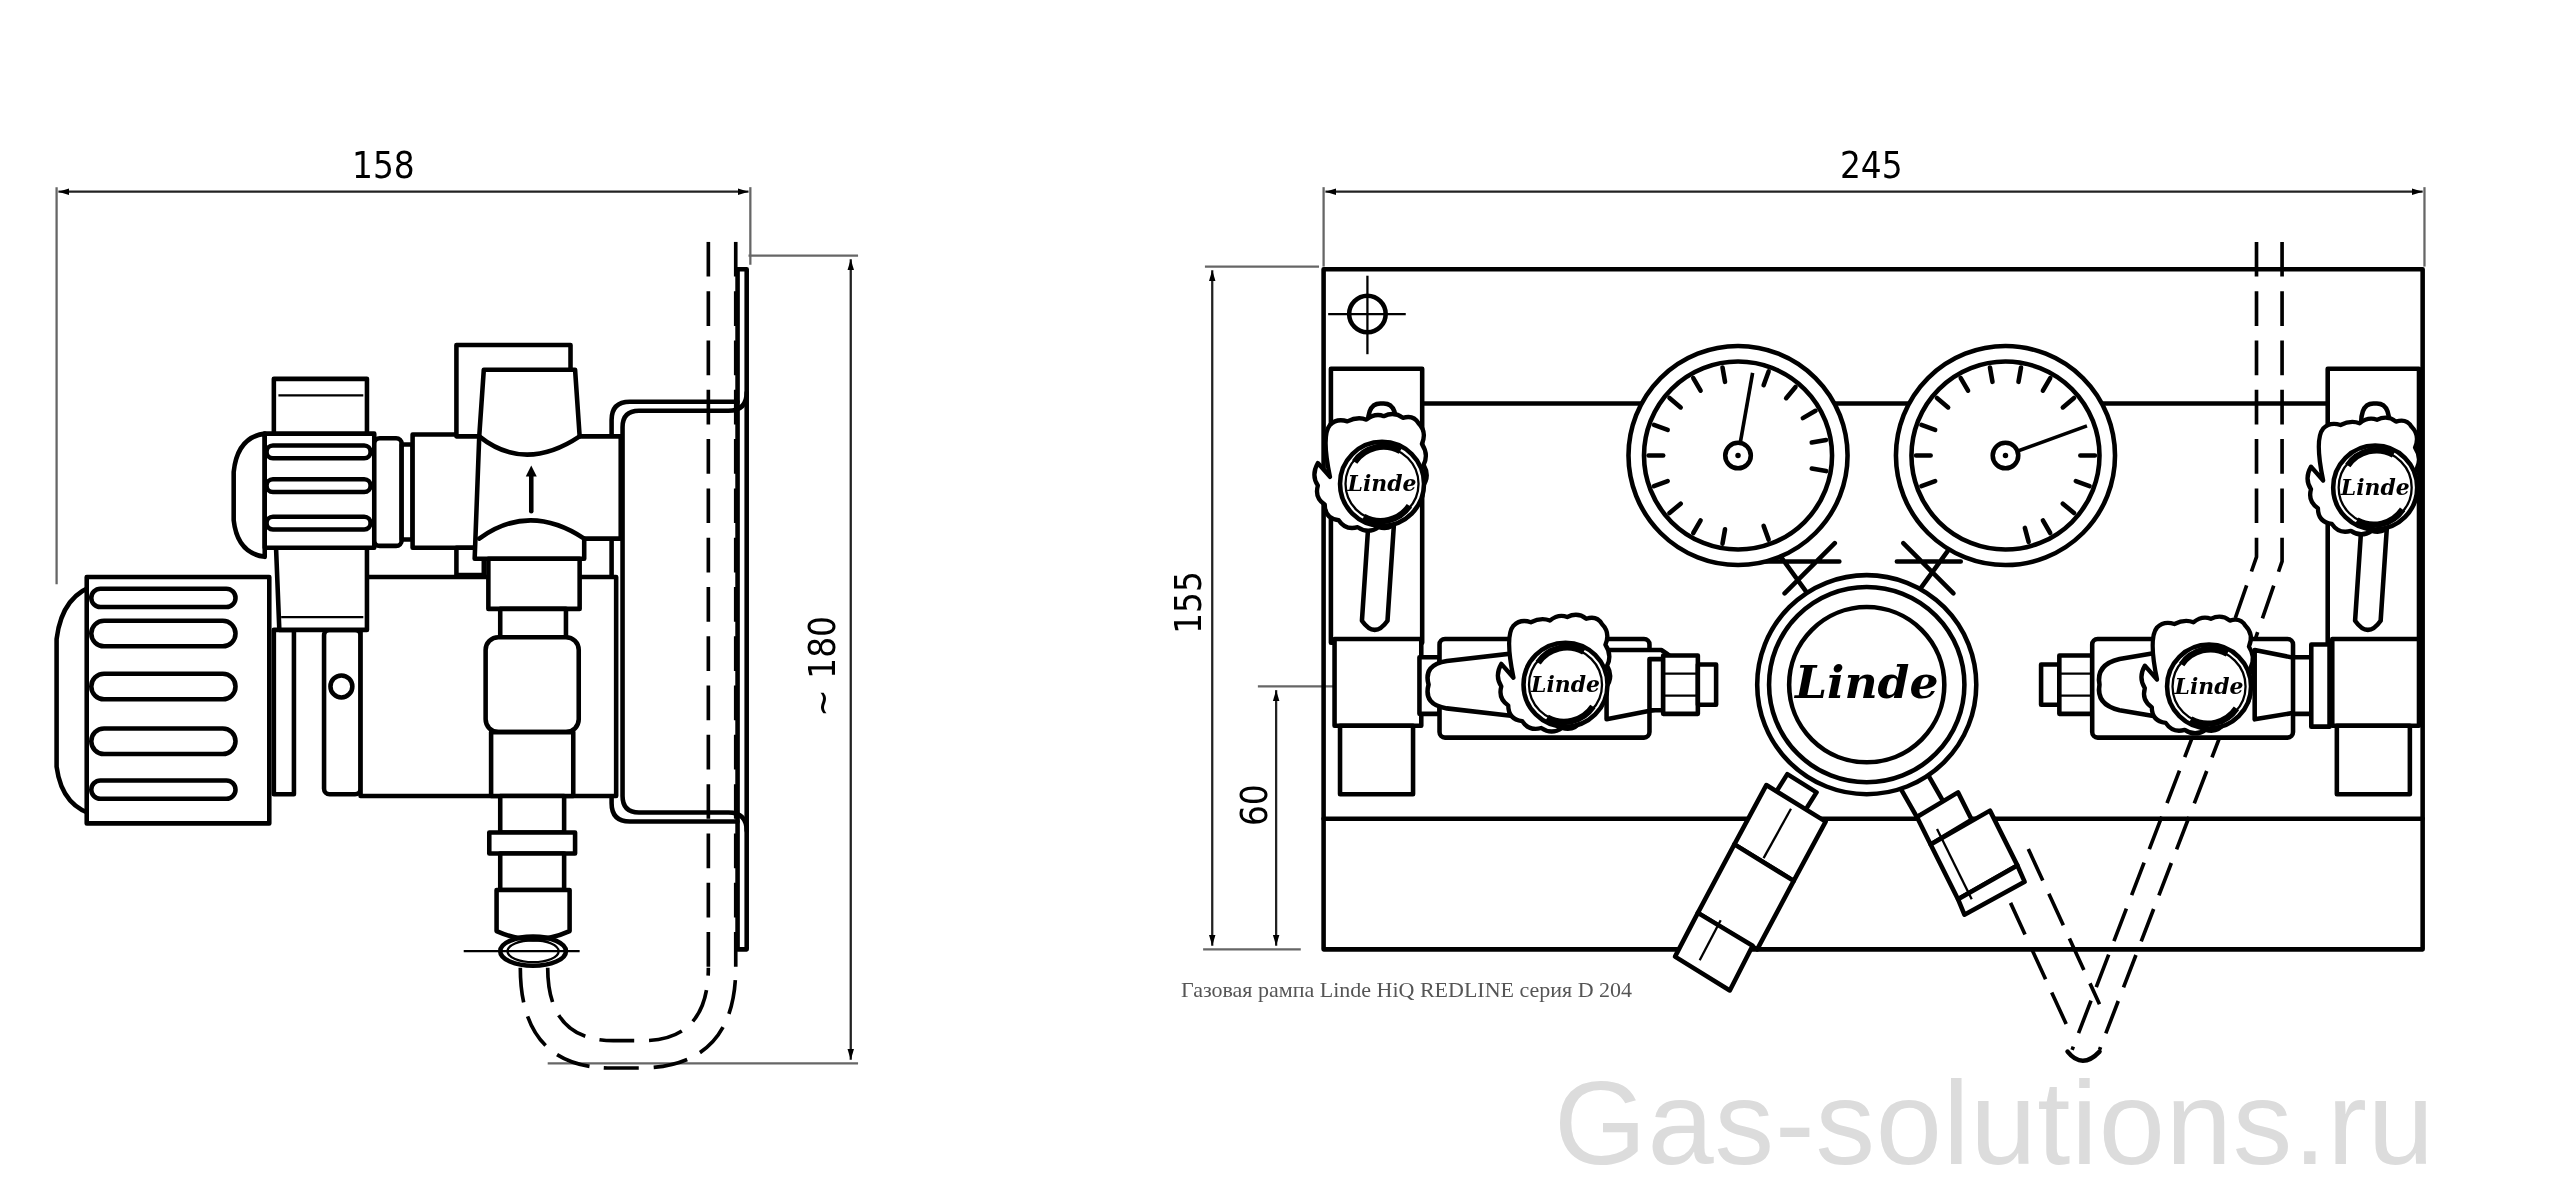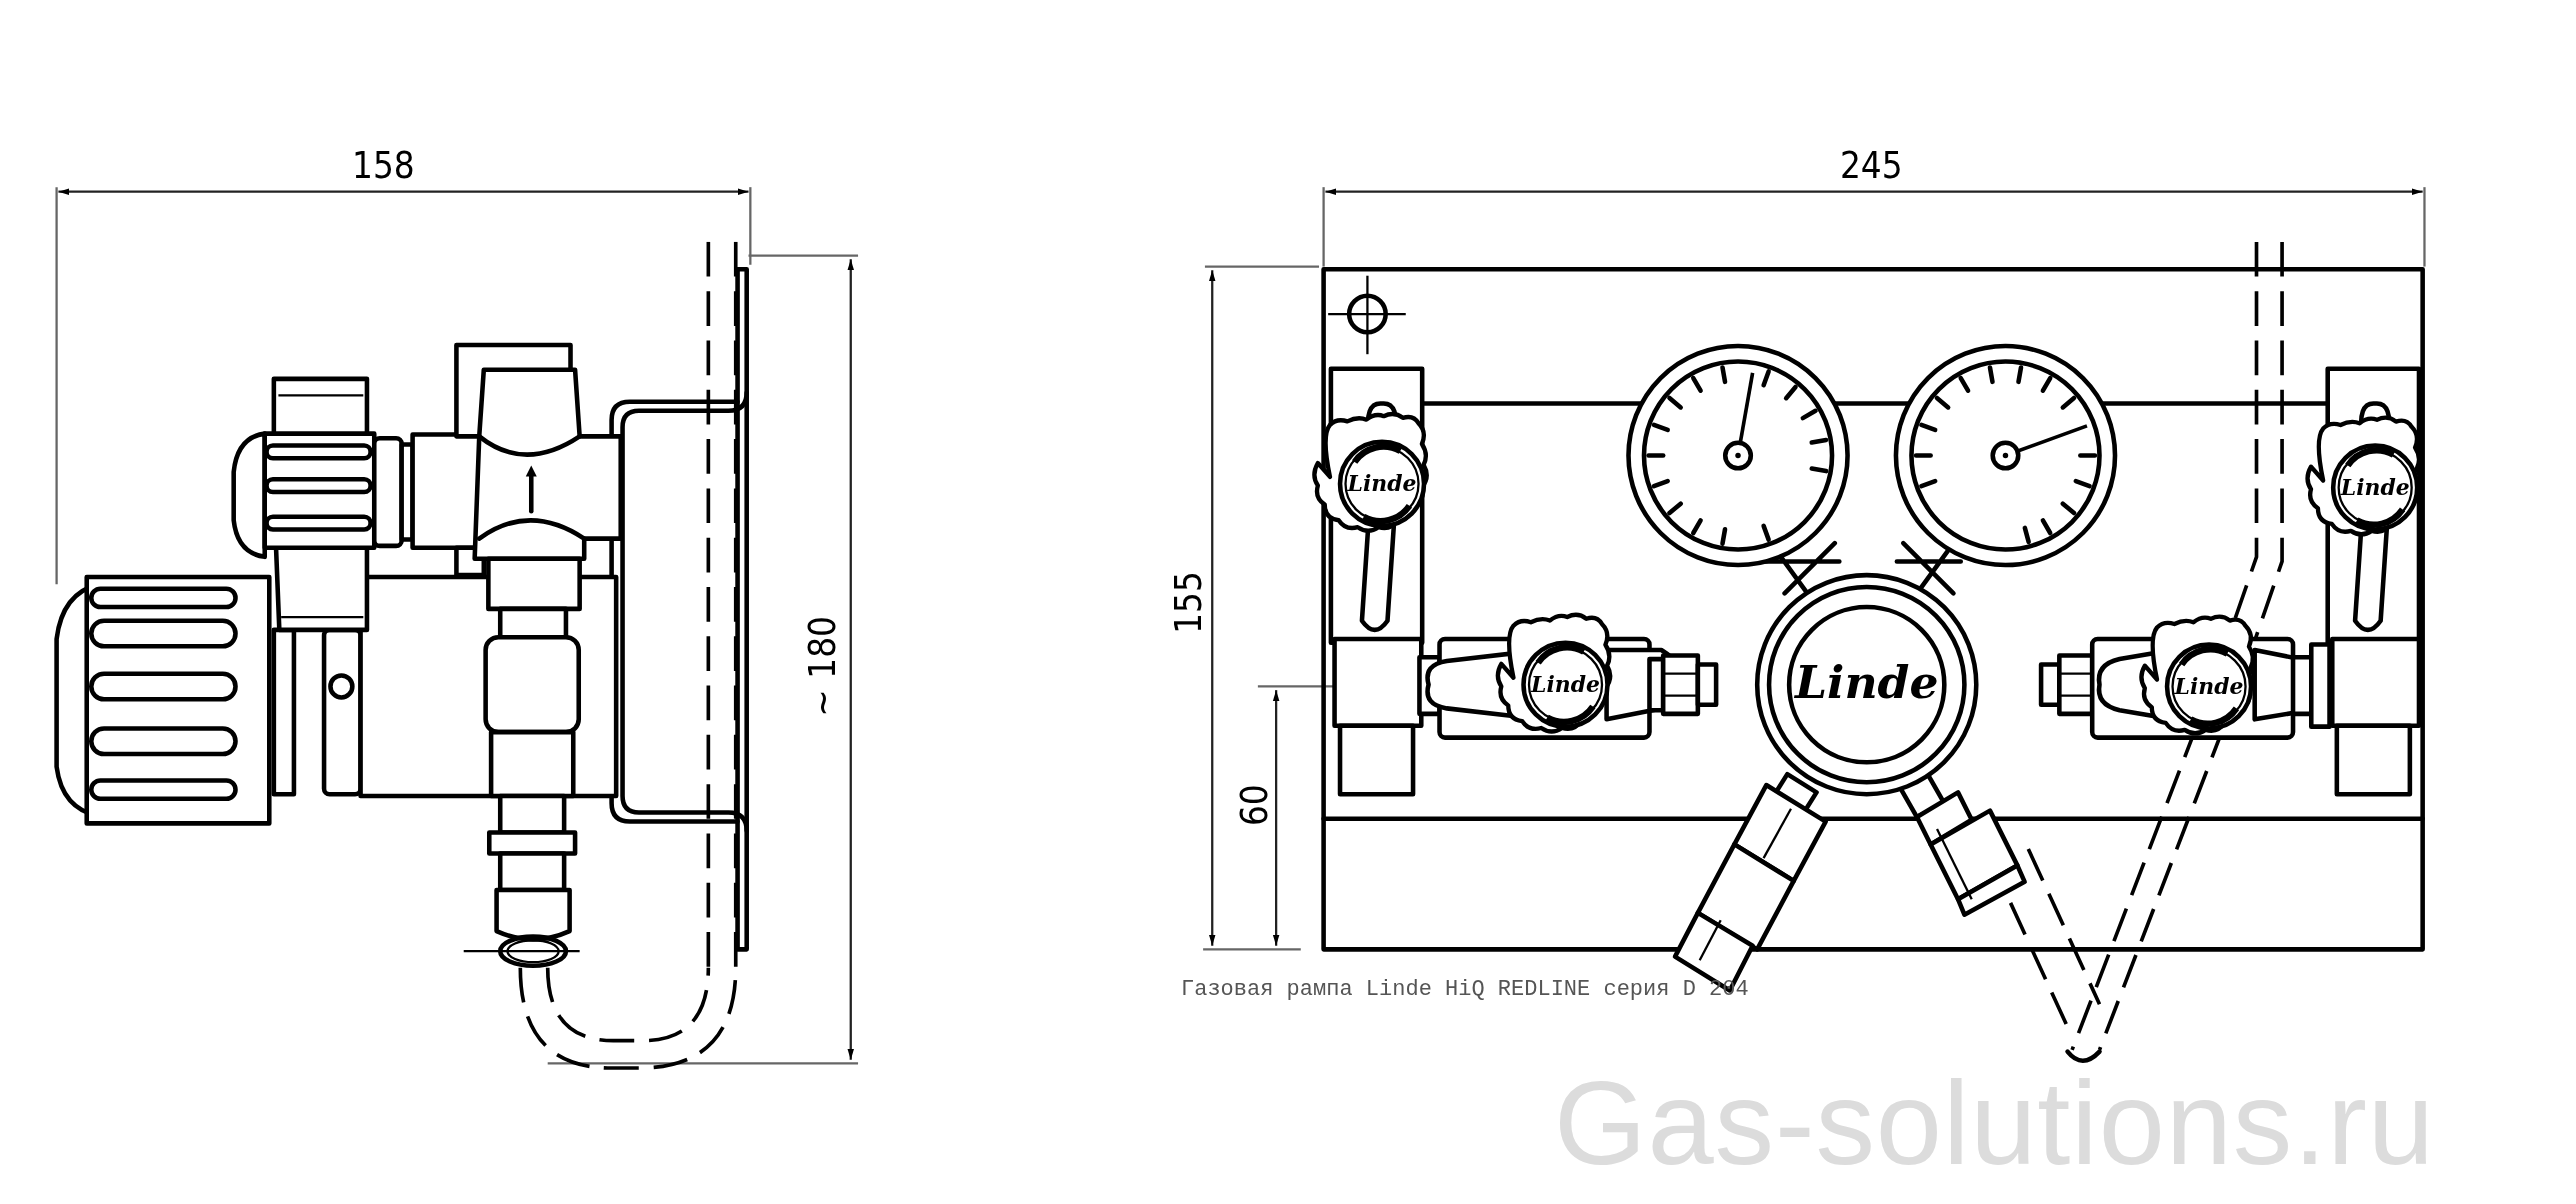"Газовая рампа Linde HiQ REDLINE" .caption { font-family: Liberation Mono, monospace -> Liberation Serif, serif }
